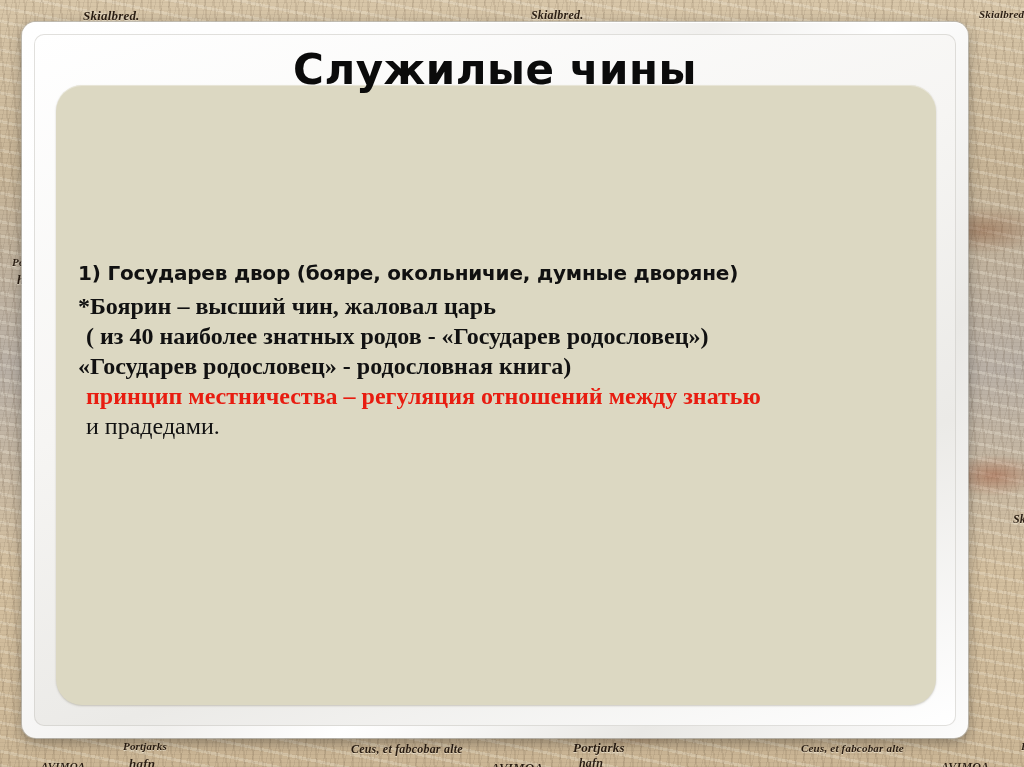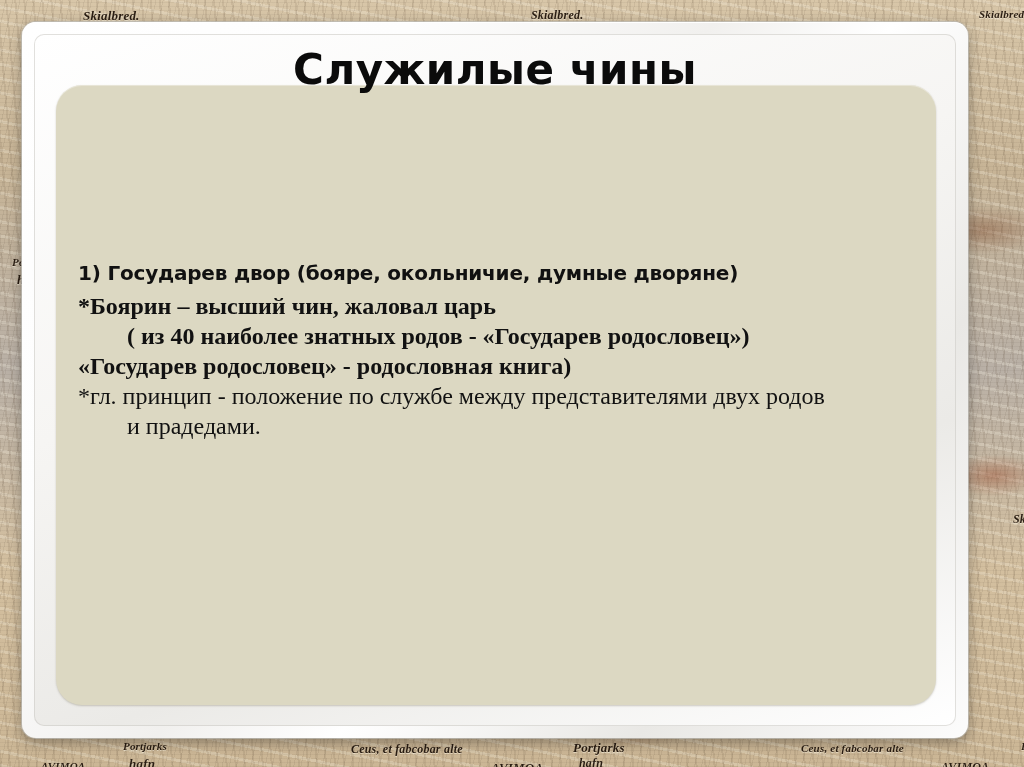"( из 40 наиболее знатных" .line.indent { margin-left: 41px -> none }
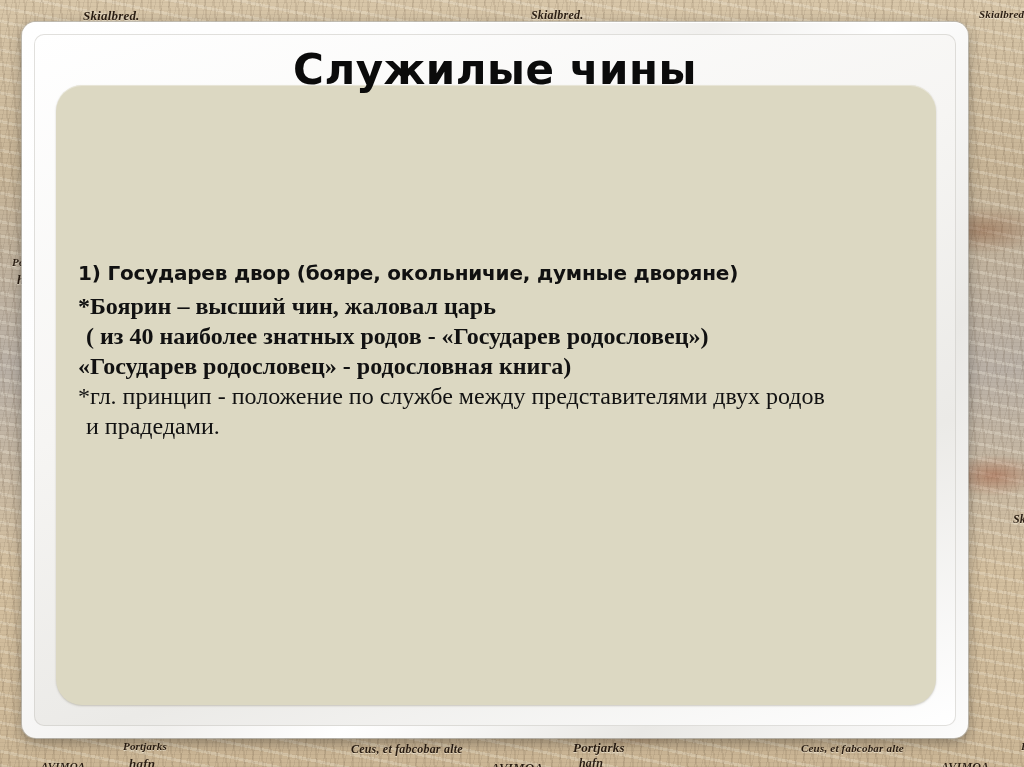"принцип местничества – регуляция" div.line { html: none -> <div>принцип местничества – регуляция отношений между знатью</div> }
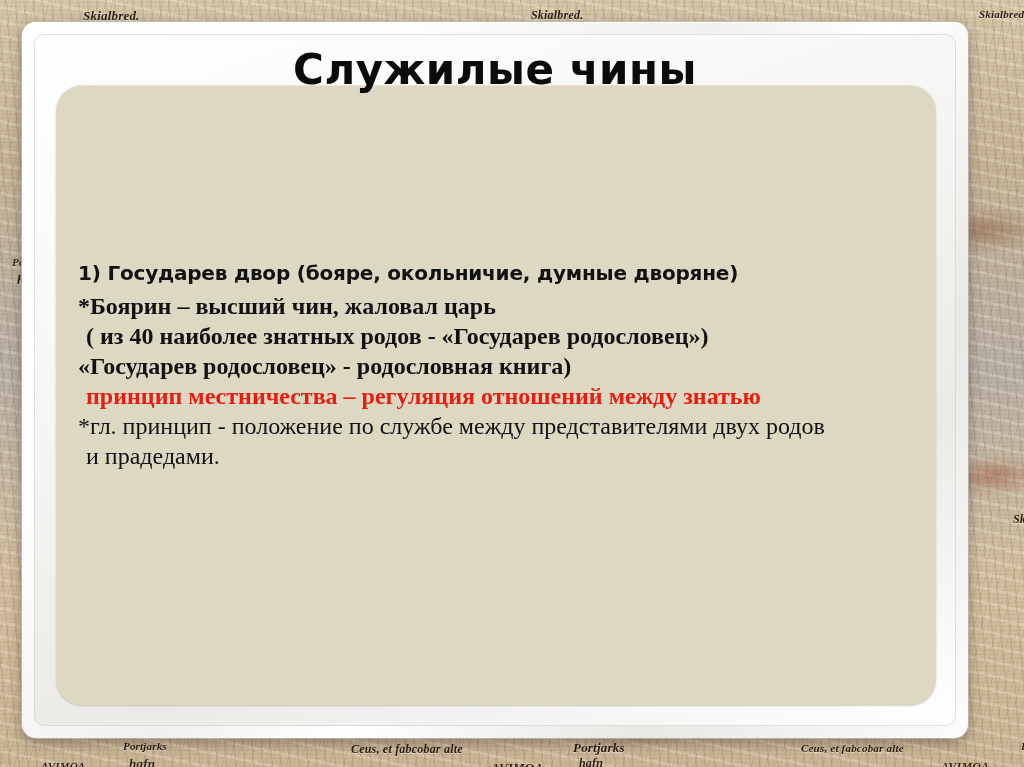"*гл. принцип - положение по" div.line { html: <div>*гл. принцип - положение по службе между представителями двух родов</div> -> none }
